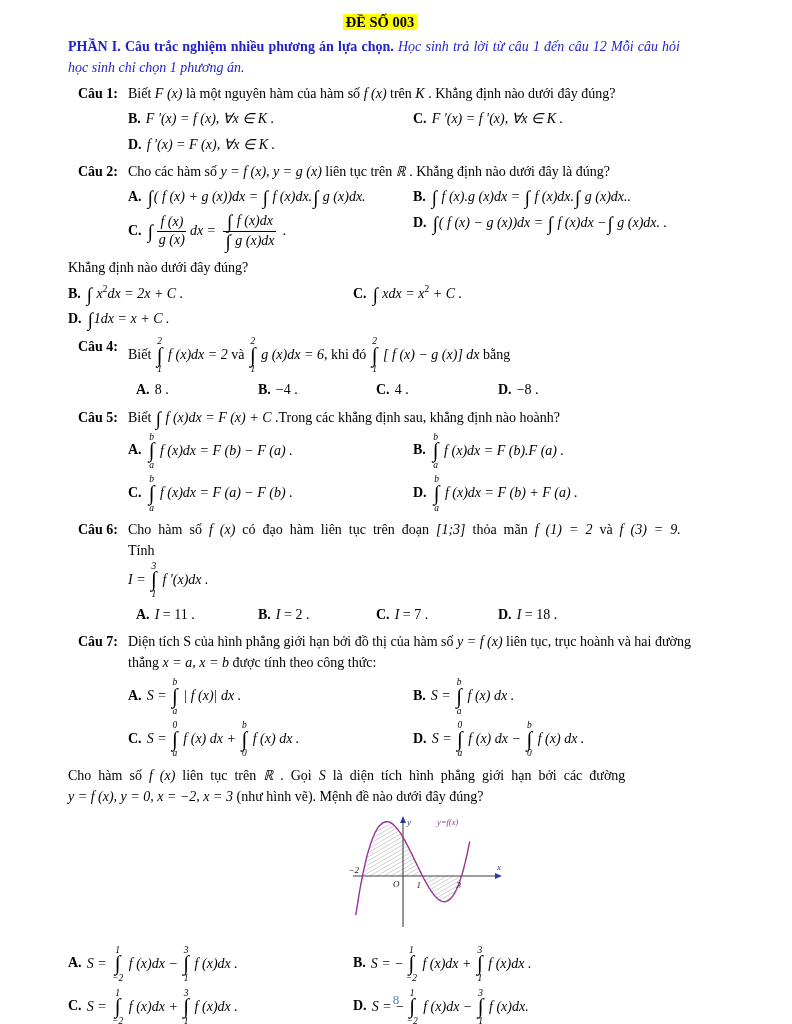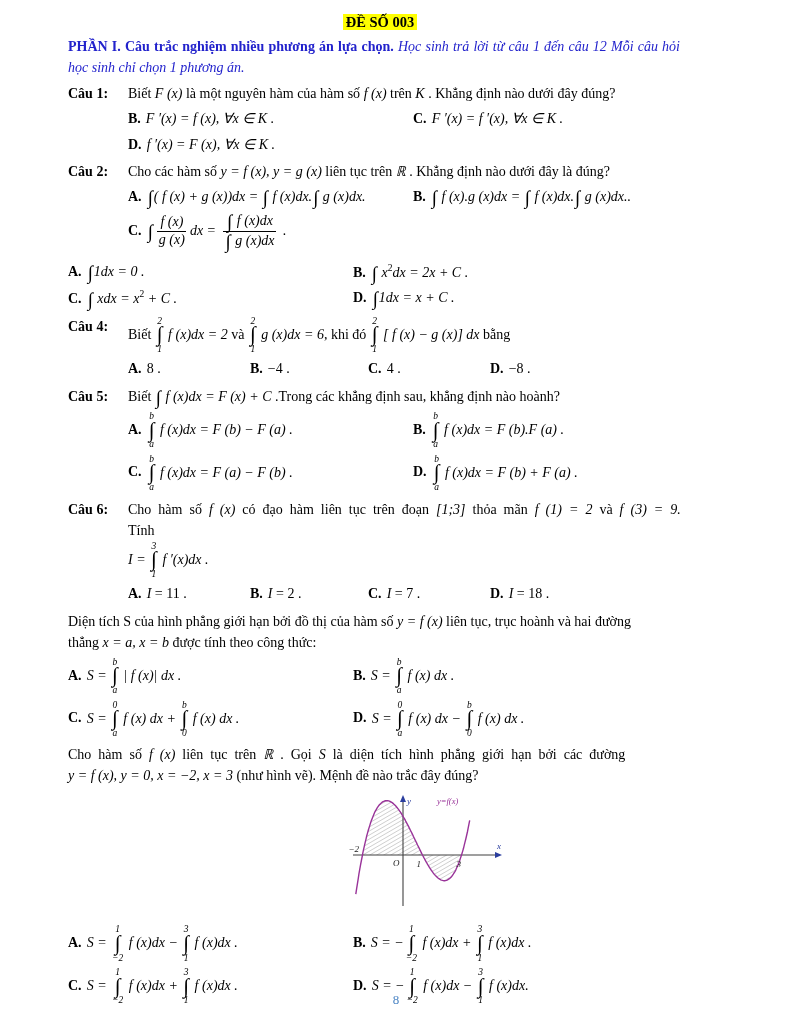"Câu 1:" .qlabel { text-align: none -> center }
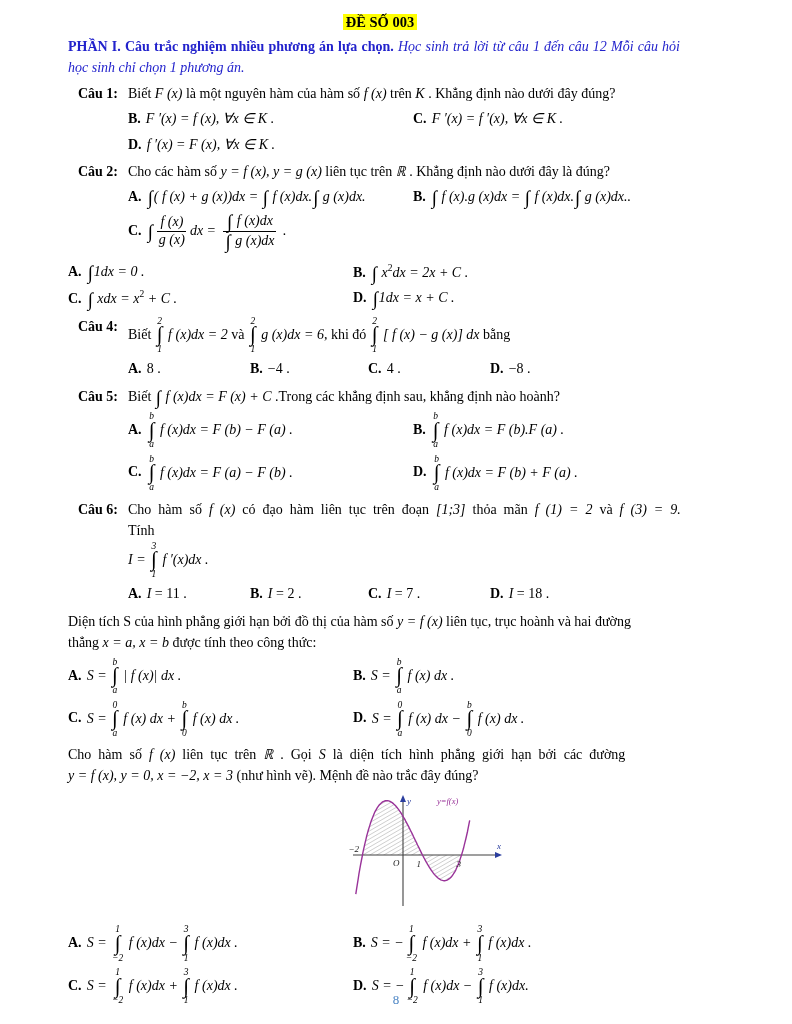"D. ∫( f (x) −" div.option { html: none -> <div><span>D.</span><span>∫</span><span>( f (x) − g (x))dx = </span><span>∫</span><span> f (x)dx −</span><span>∫</span><span> g (x)dx. .</span></div> }
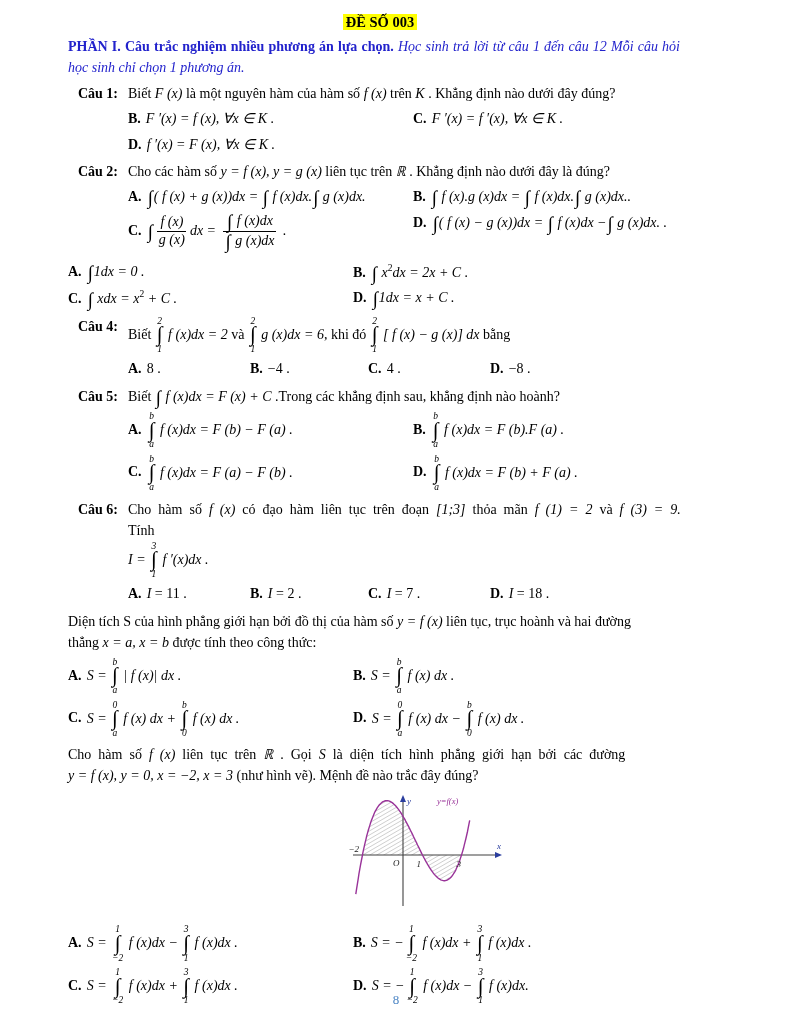"Khẳng định nào dưới đây" div.prompt-line { html: none -> <div><span>Khẳng định nào dưới đây đúng?</span></div> }
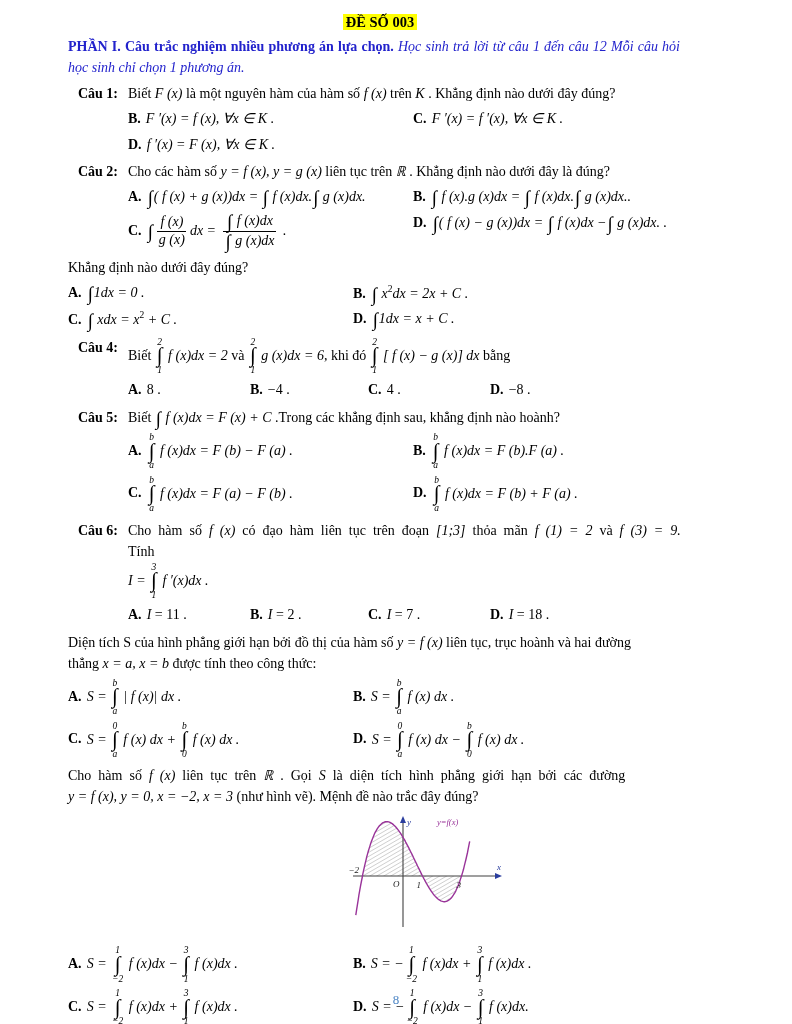"A. ∫1dx = 0 ." div.option { html: <div><span>A.</span><span>∫</span><span>1dx = 0 .</span></div> -> none }
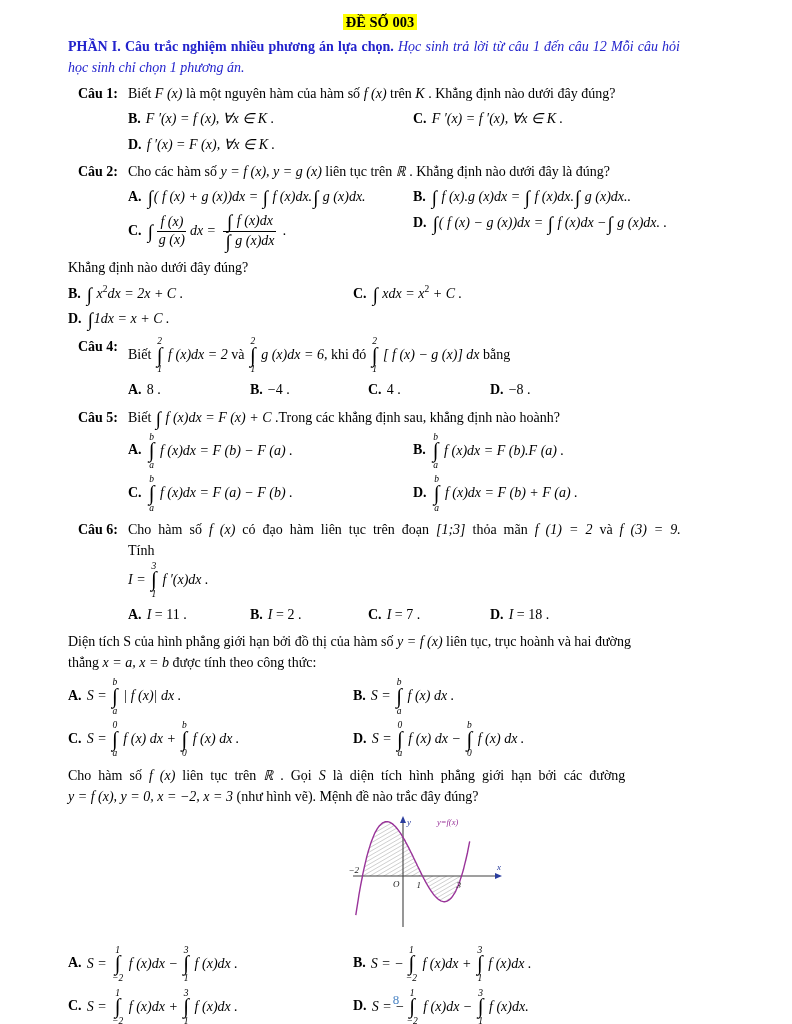"A. 8 ." .cols4 { margin-left: none -> 8px }
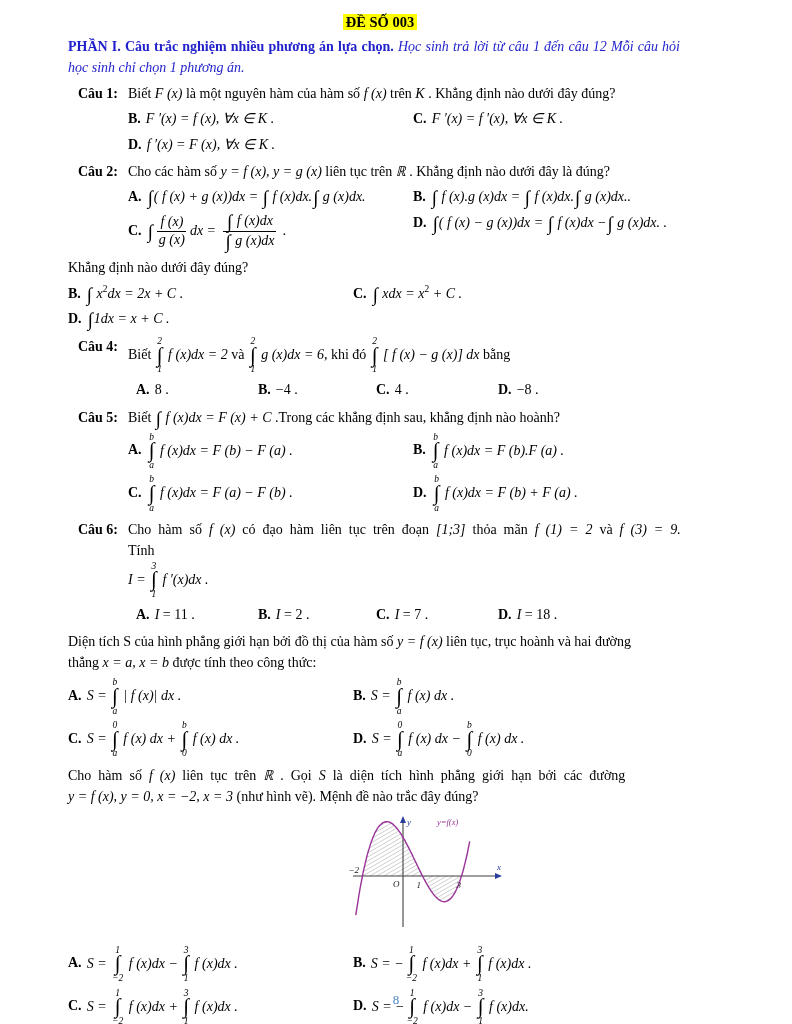"Câu 7:" div.qlabel { html: none -> <div>Câu 7:</div> }
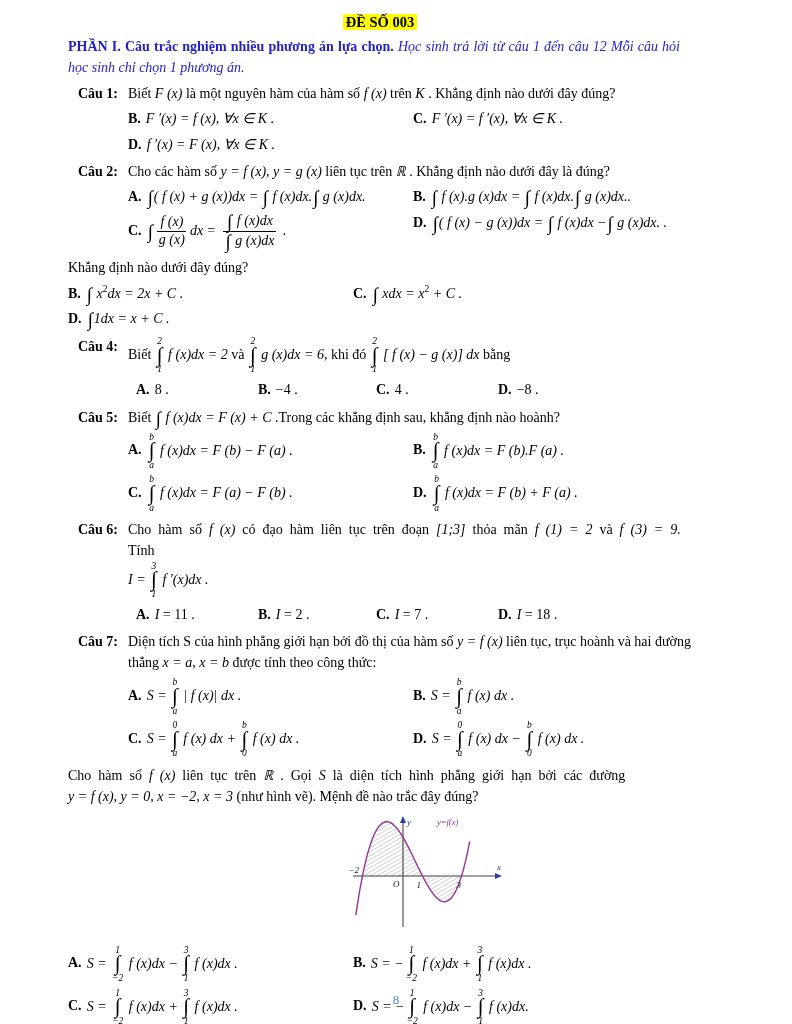"(như hình vẽ). Mệnh đề" span.t { text: trắc -> dưới }
